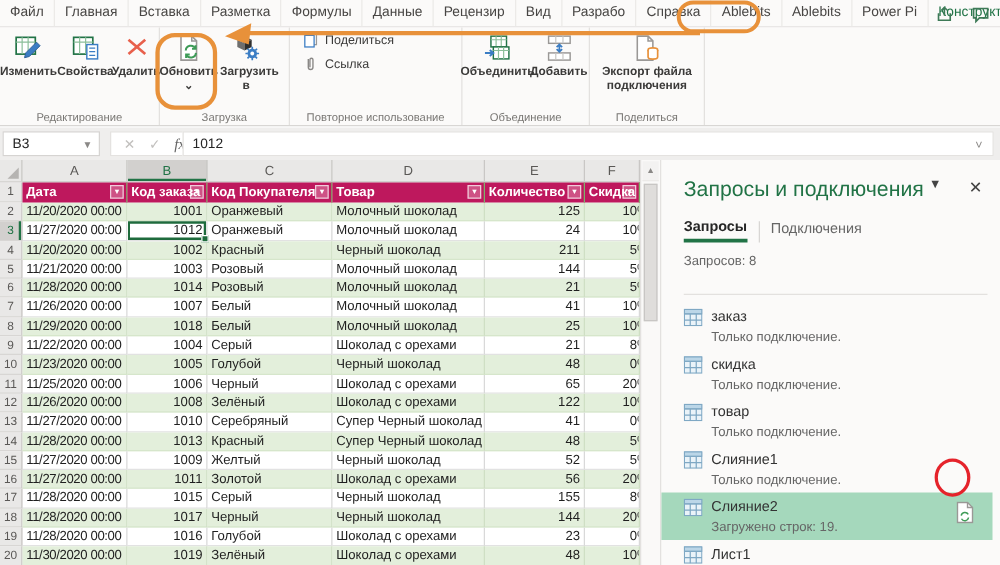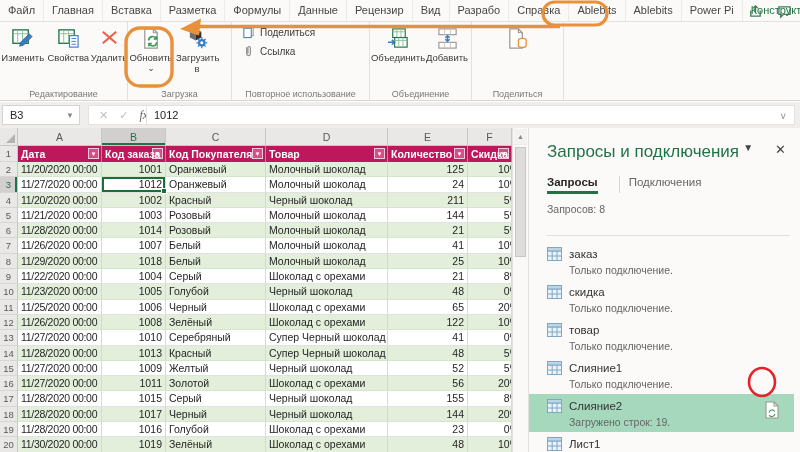"Изменить" .bigbtn { font-weight: none -> bold }
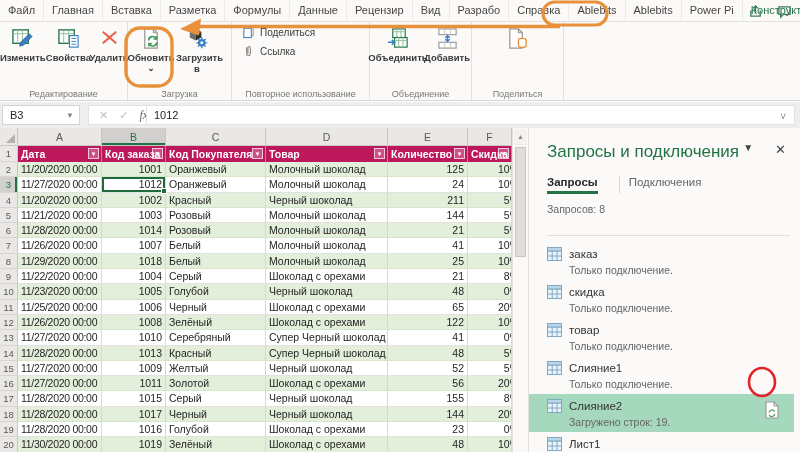"Экспорт файла подключения" span { html: none -> <span>Экспорт файла подключения</span> }
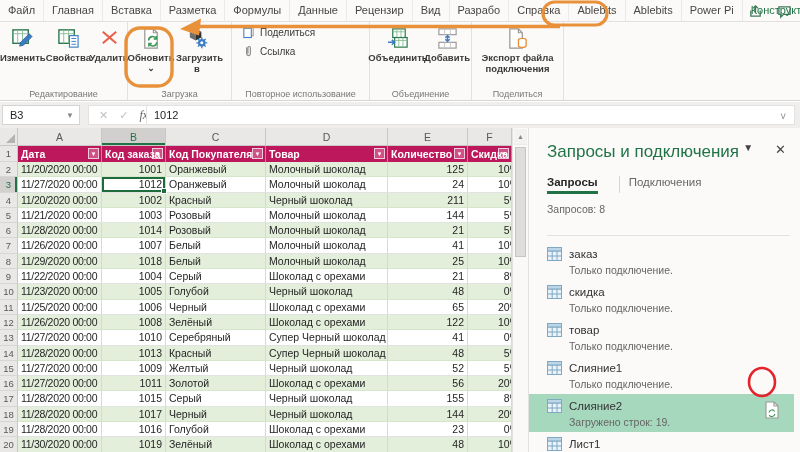"Запросы" .p-tabs { align-items: flex-start -> center; gap: 12px -> 0 }
